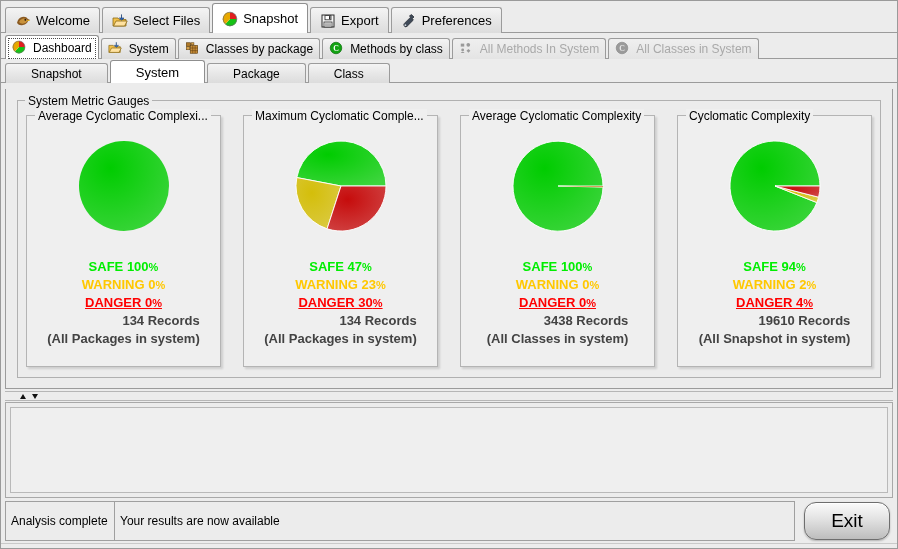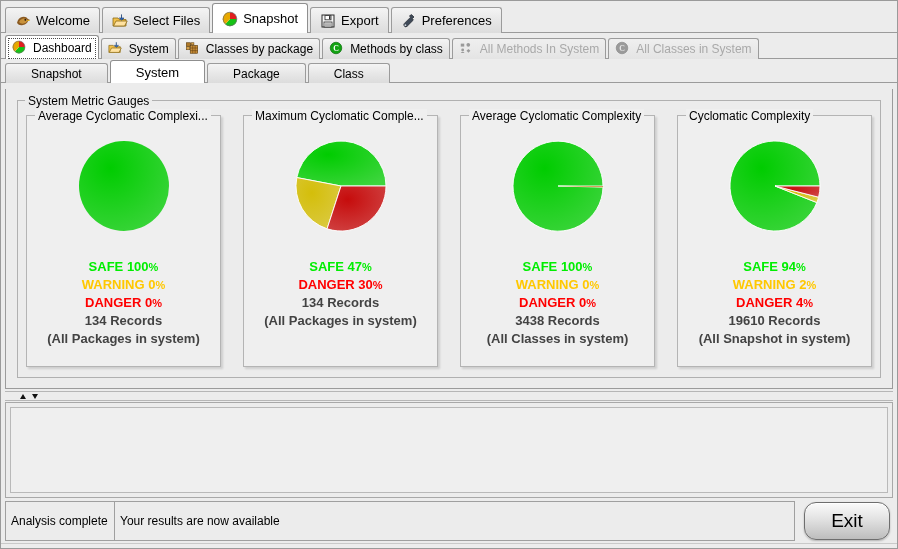"WARNING 23%" div.l-warn { html: none -> <div><span>WARNING 23</span><span>%</span></div> }
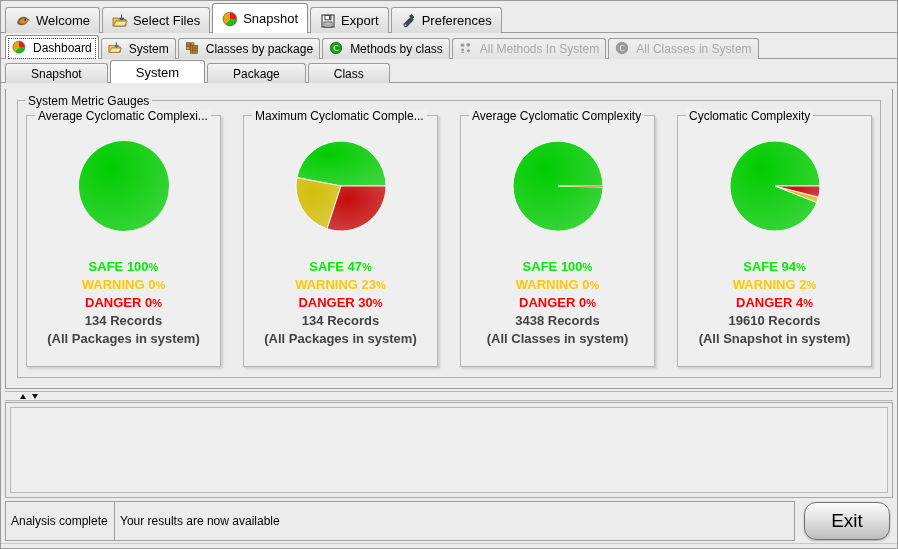"DANGER 0%" .legend .l-dang { text-decoration: none -> underline }
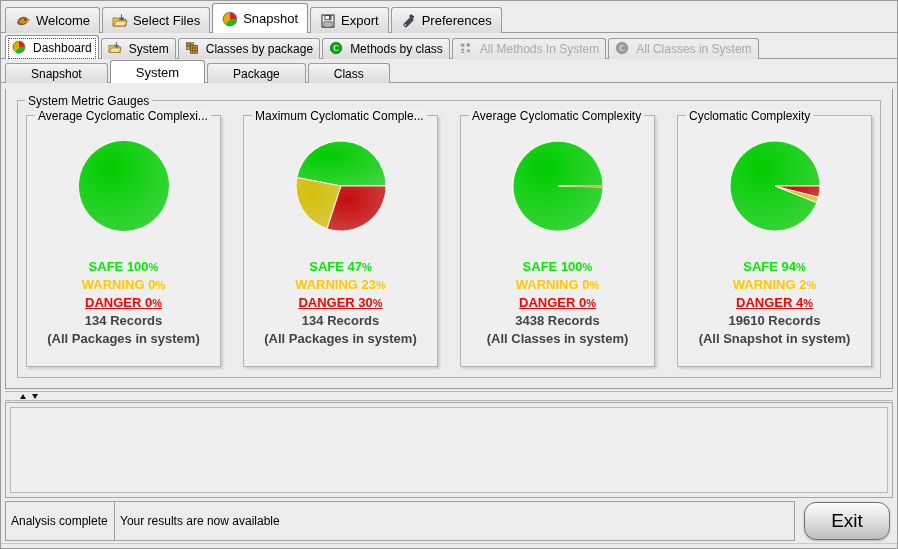"134 Records" .legend .l-rec { text-align: none -> right }
